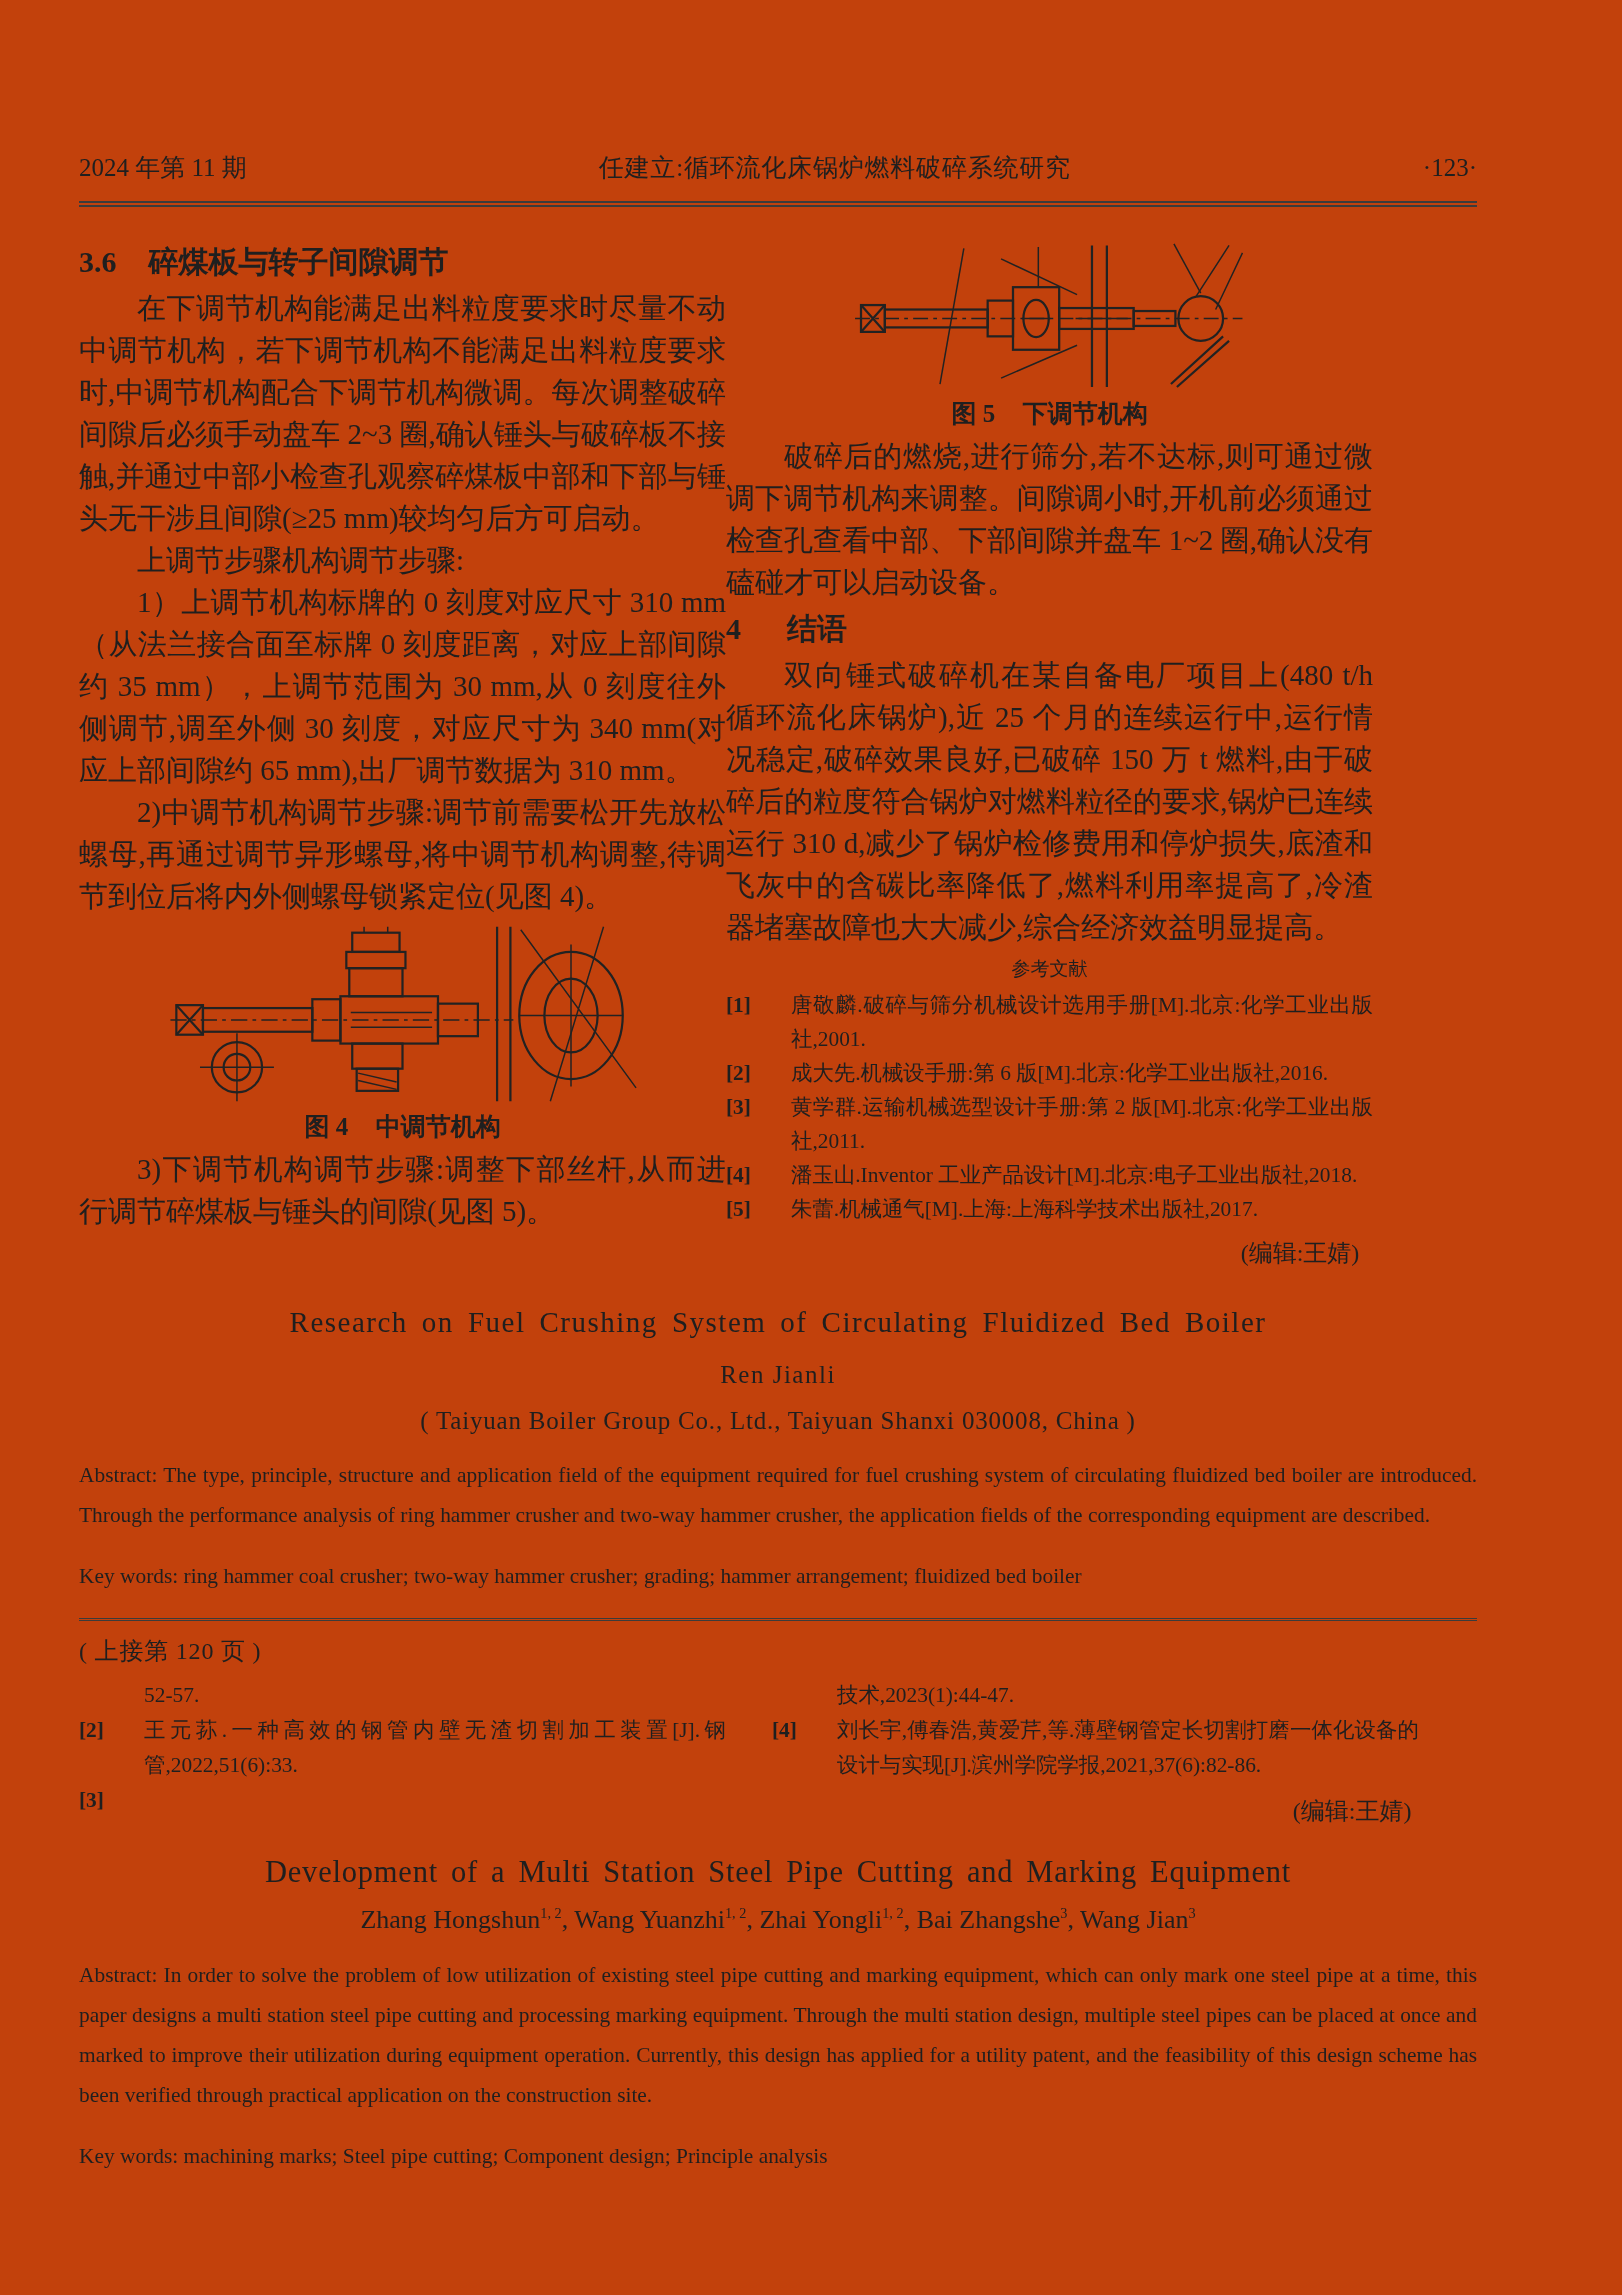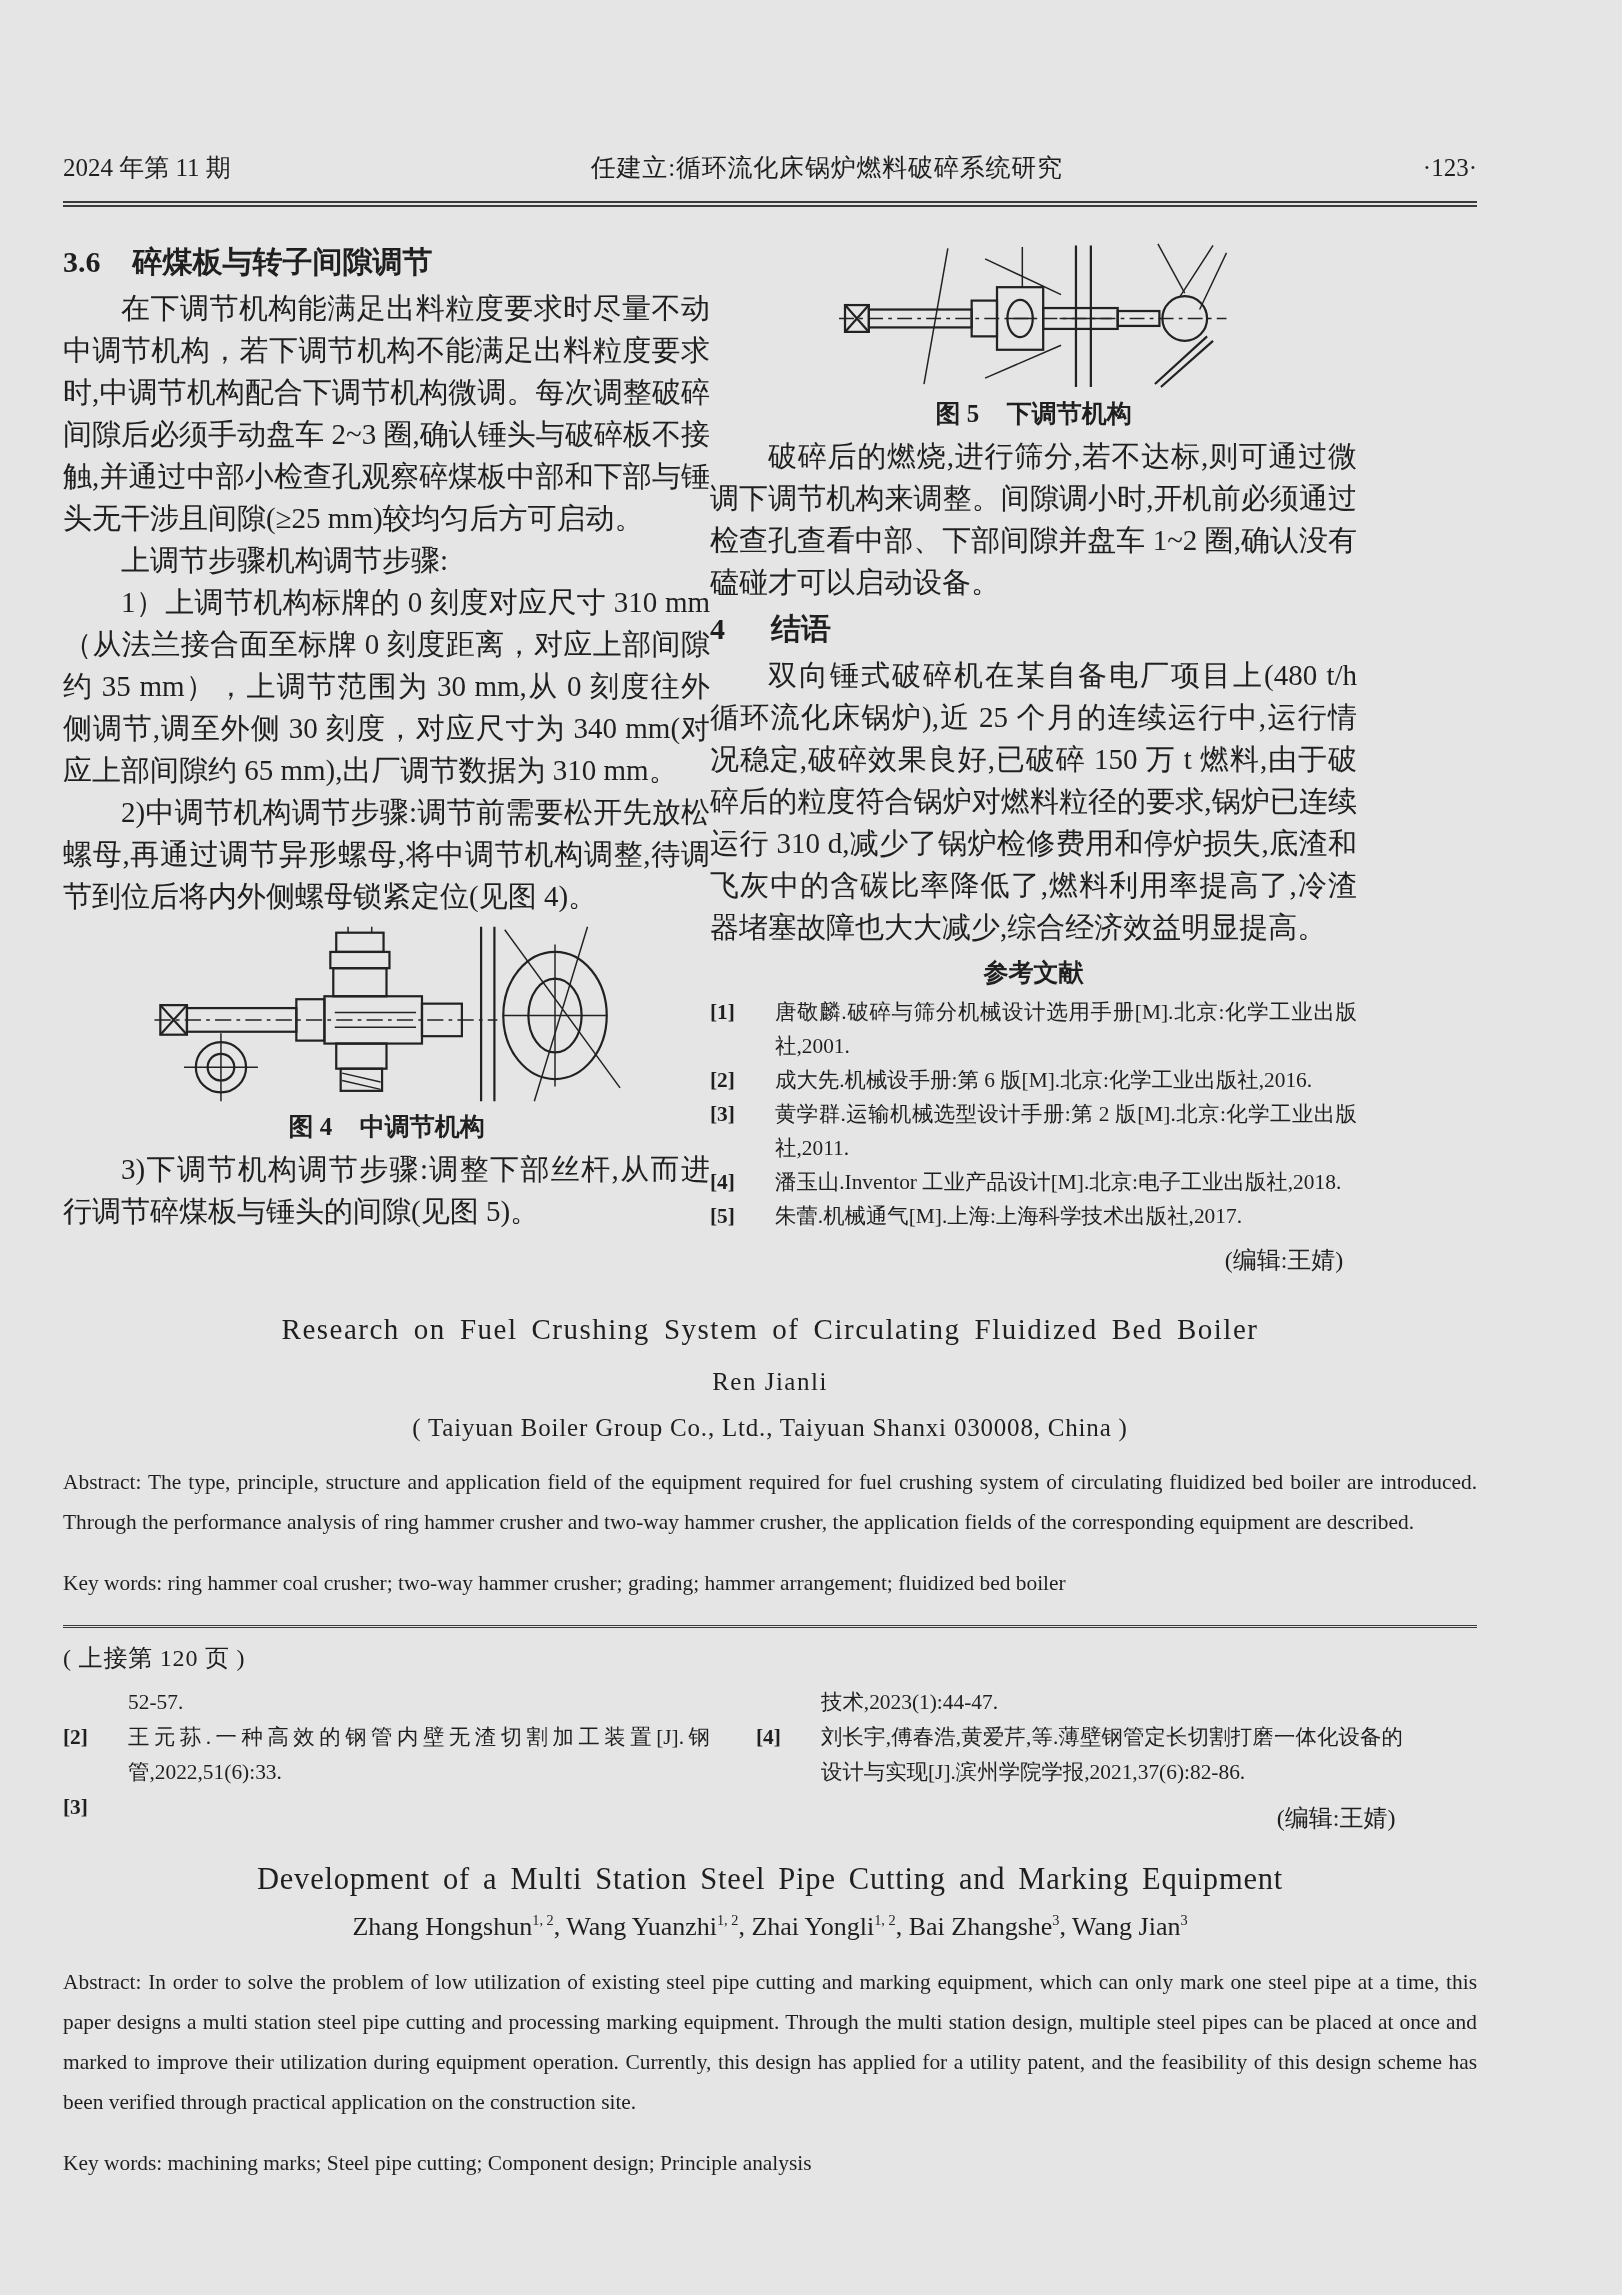"2024 年第 11 期" .page { background: #e5e5e5 -> #c2410c; padding: 151px 145px 0 63px -> 151px 145px 0 79px }
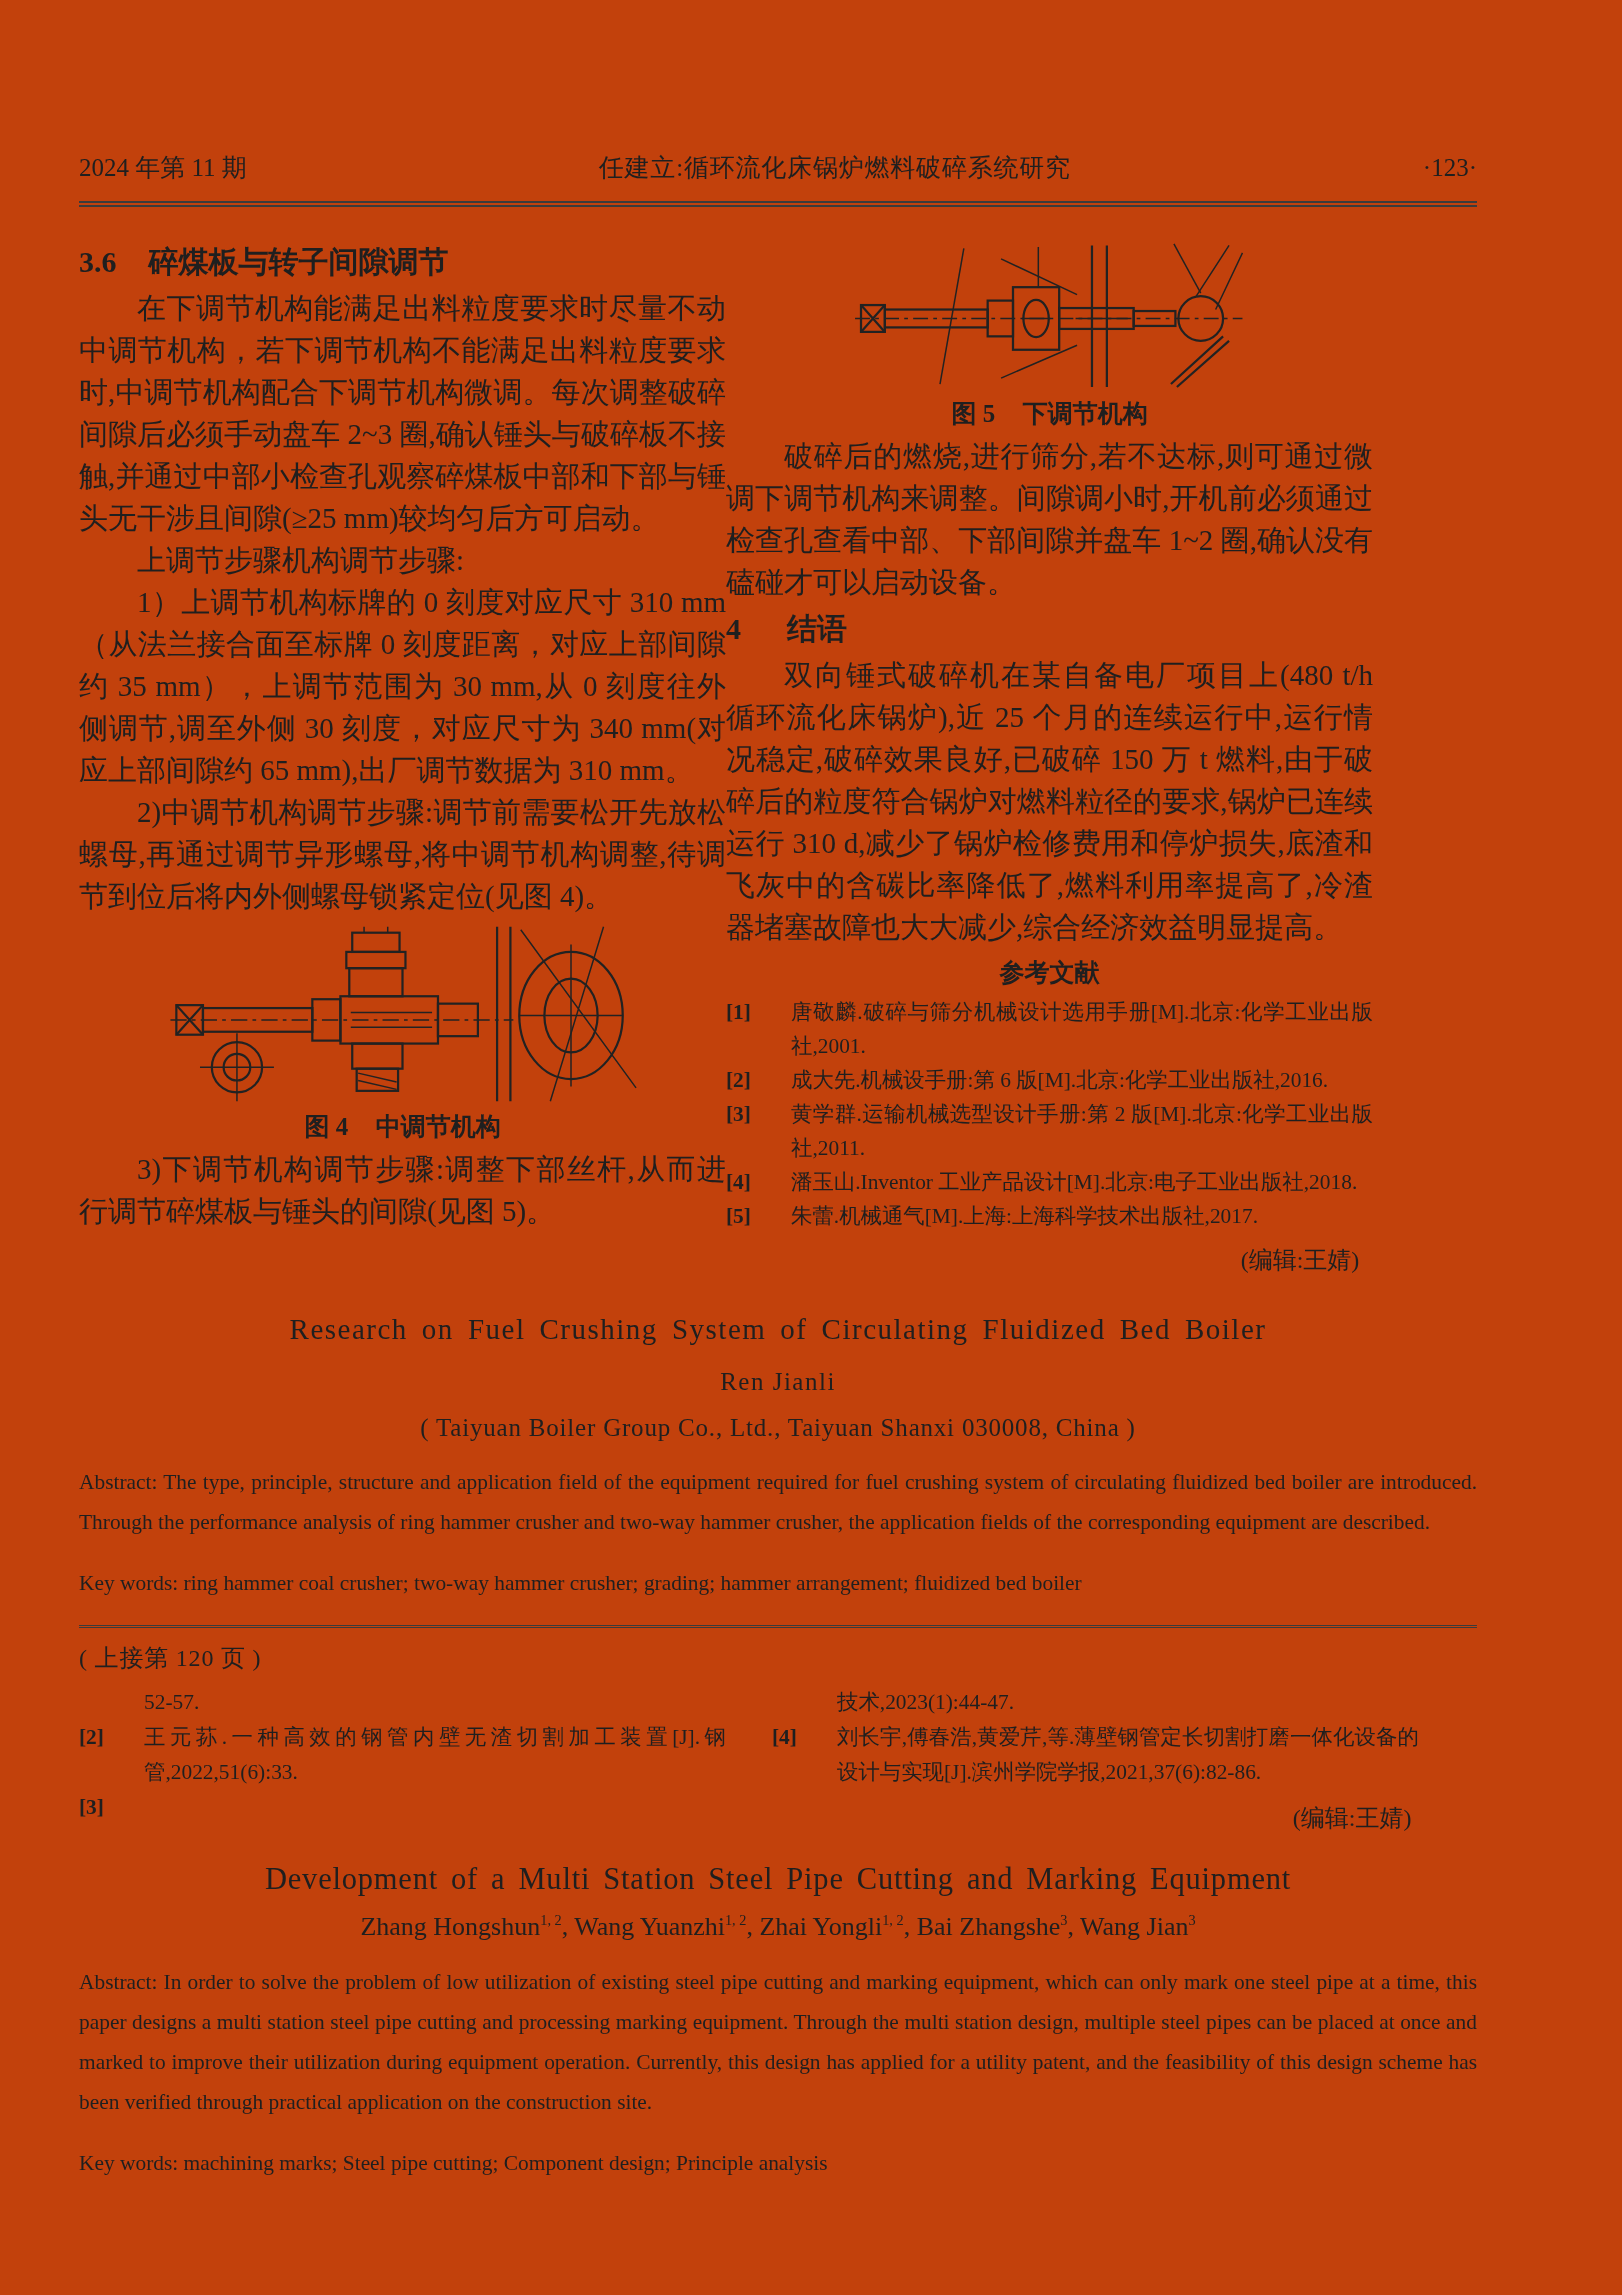"参考文献" .refs-heading { font-size: 25px -> 19px; font-weight: bold -> normal }
